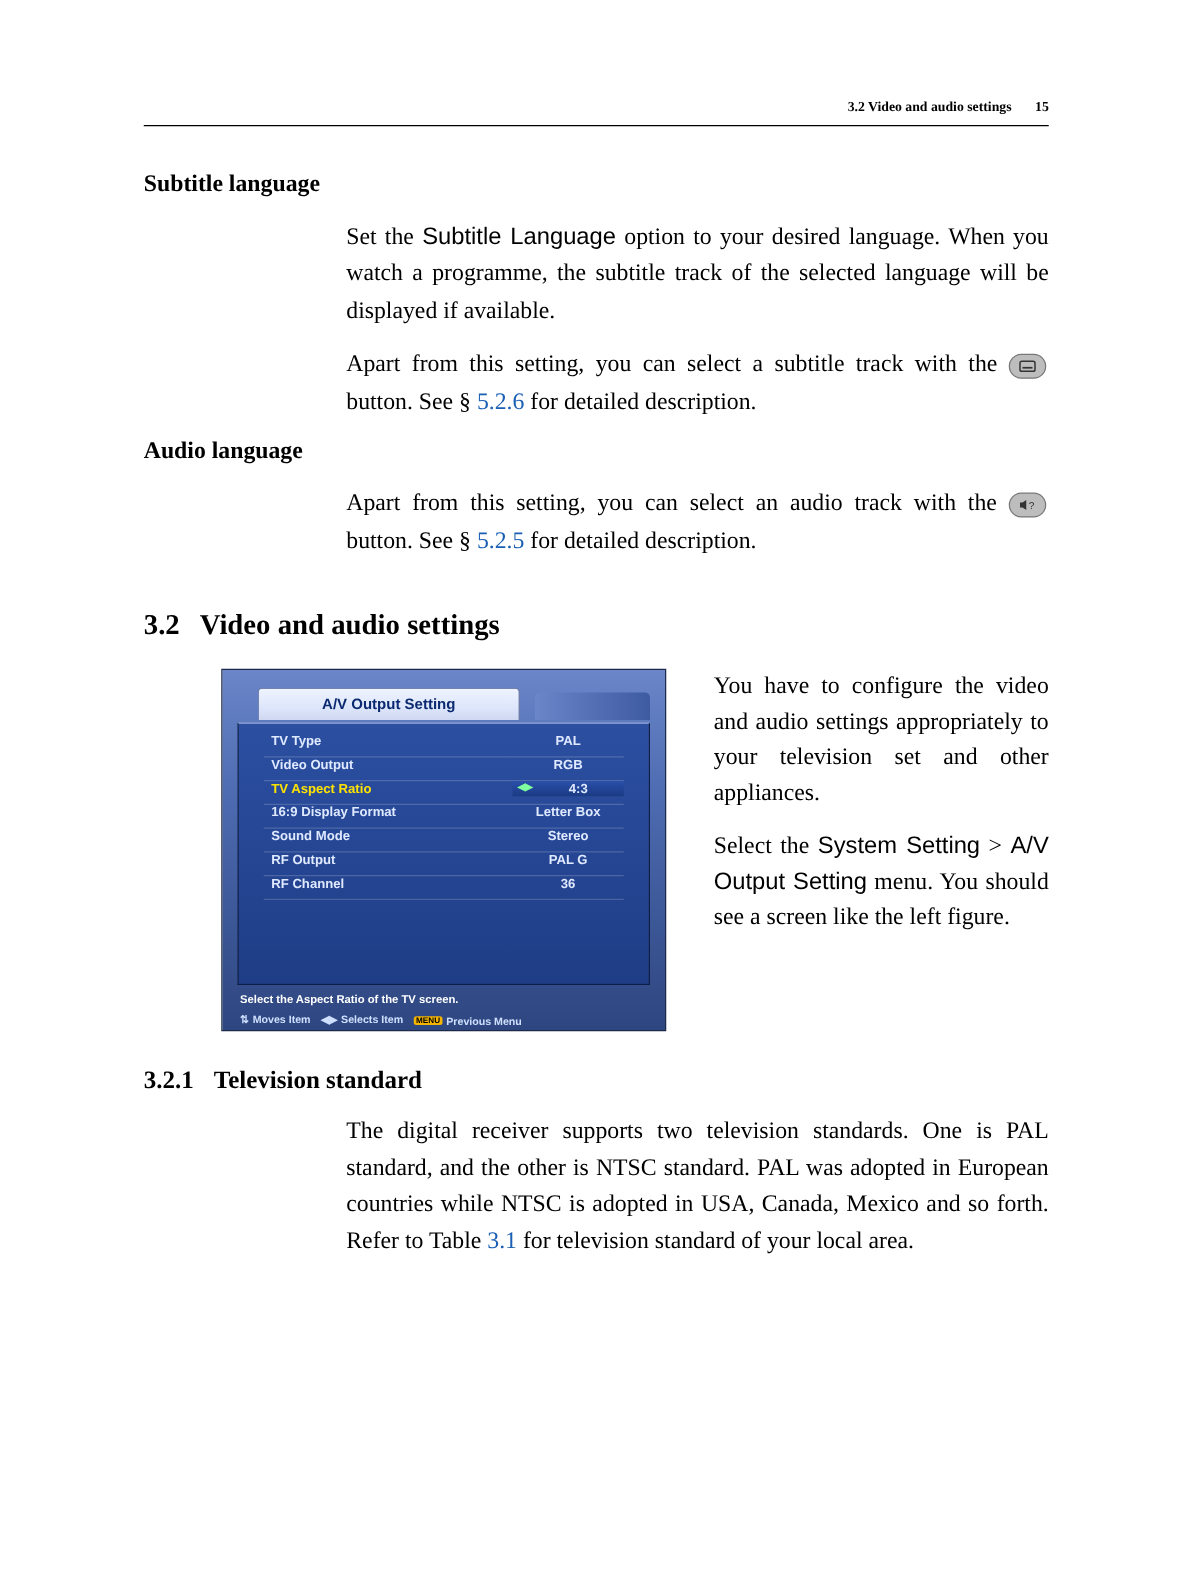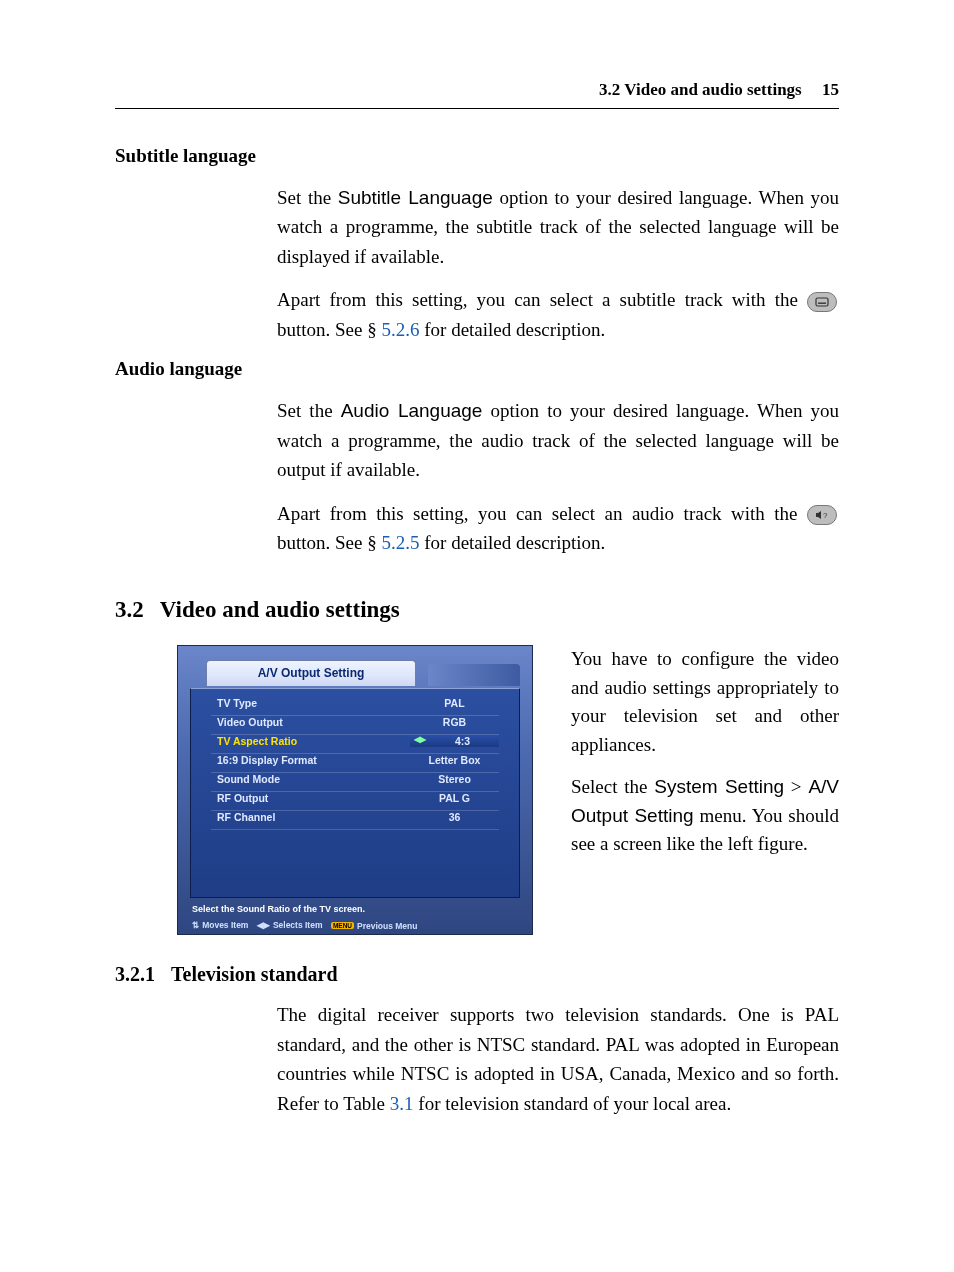"3.2 Video and audio settings" .running-head { font-size: 17px -> 11px }
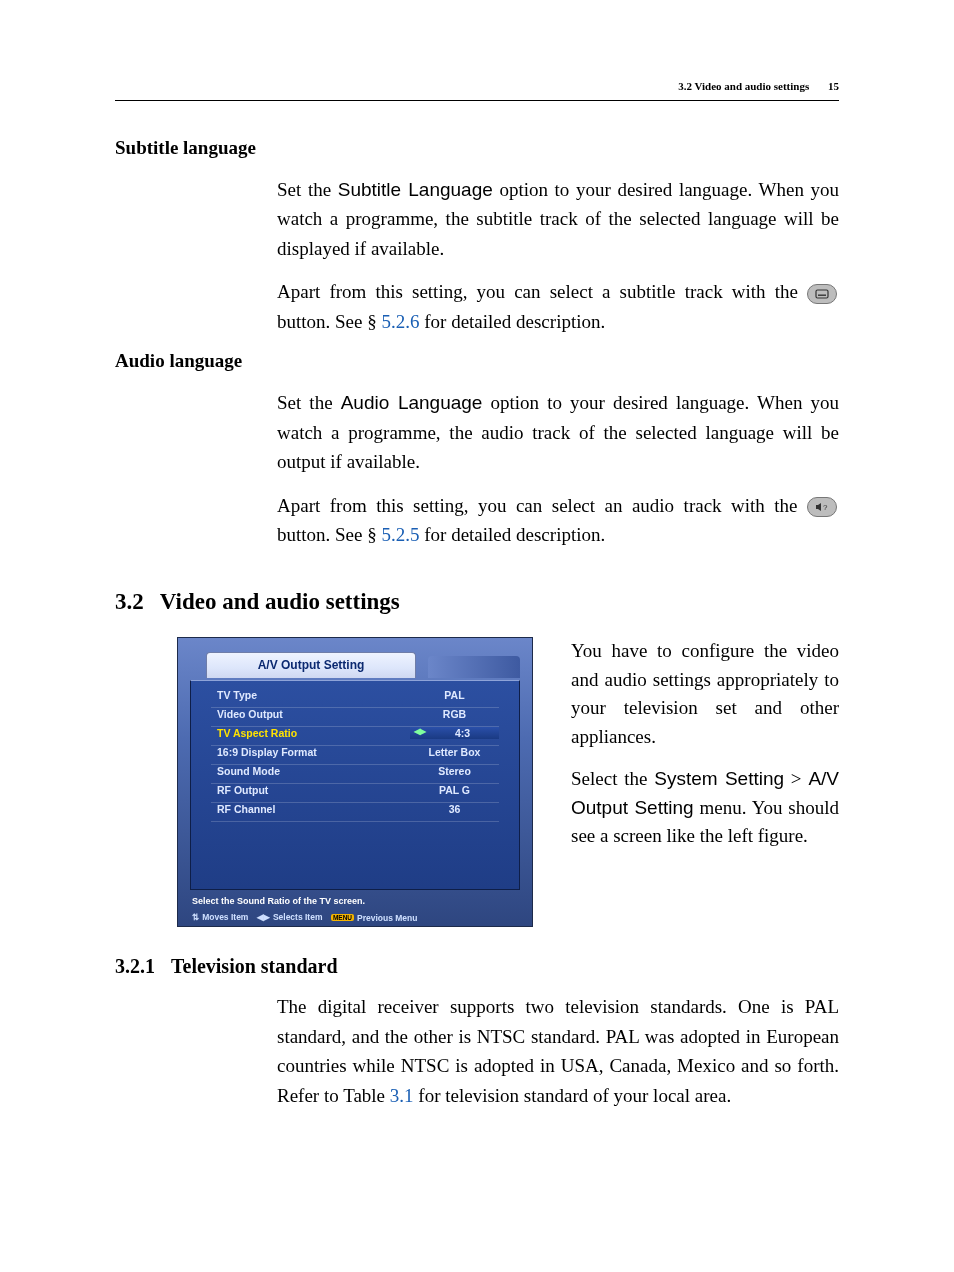"Set the Audio Language option" p { html: <p> <span>Set the </span><span>Audio Language</span><span> option to your desired language. When you watch a programme, the audio track of the selected language will be output if available.</span> </p> -> none }
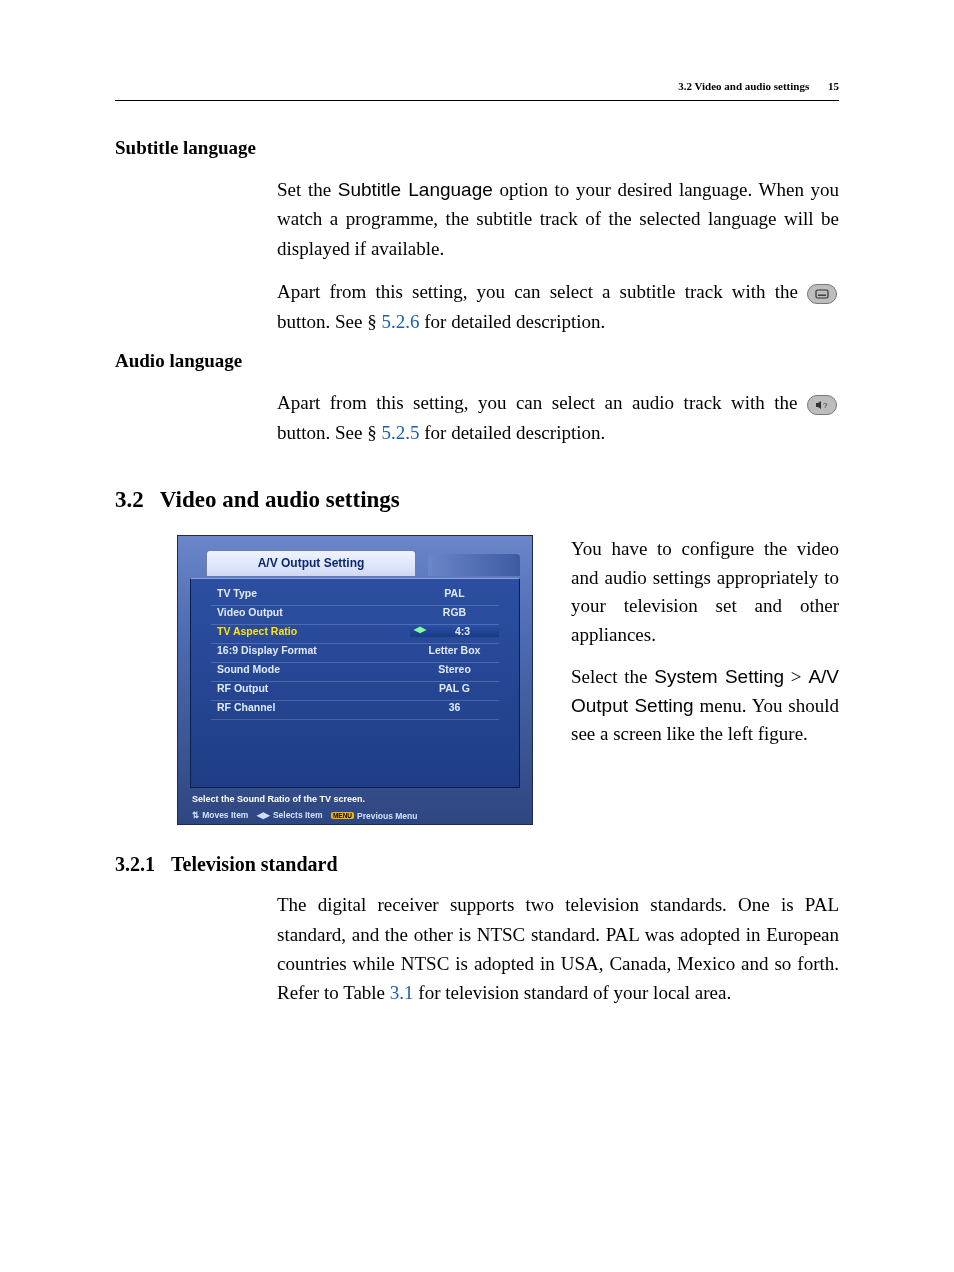"Select the Sound Ratio of" div.osd-help { text: Sound -> Aspect }
